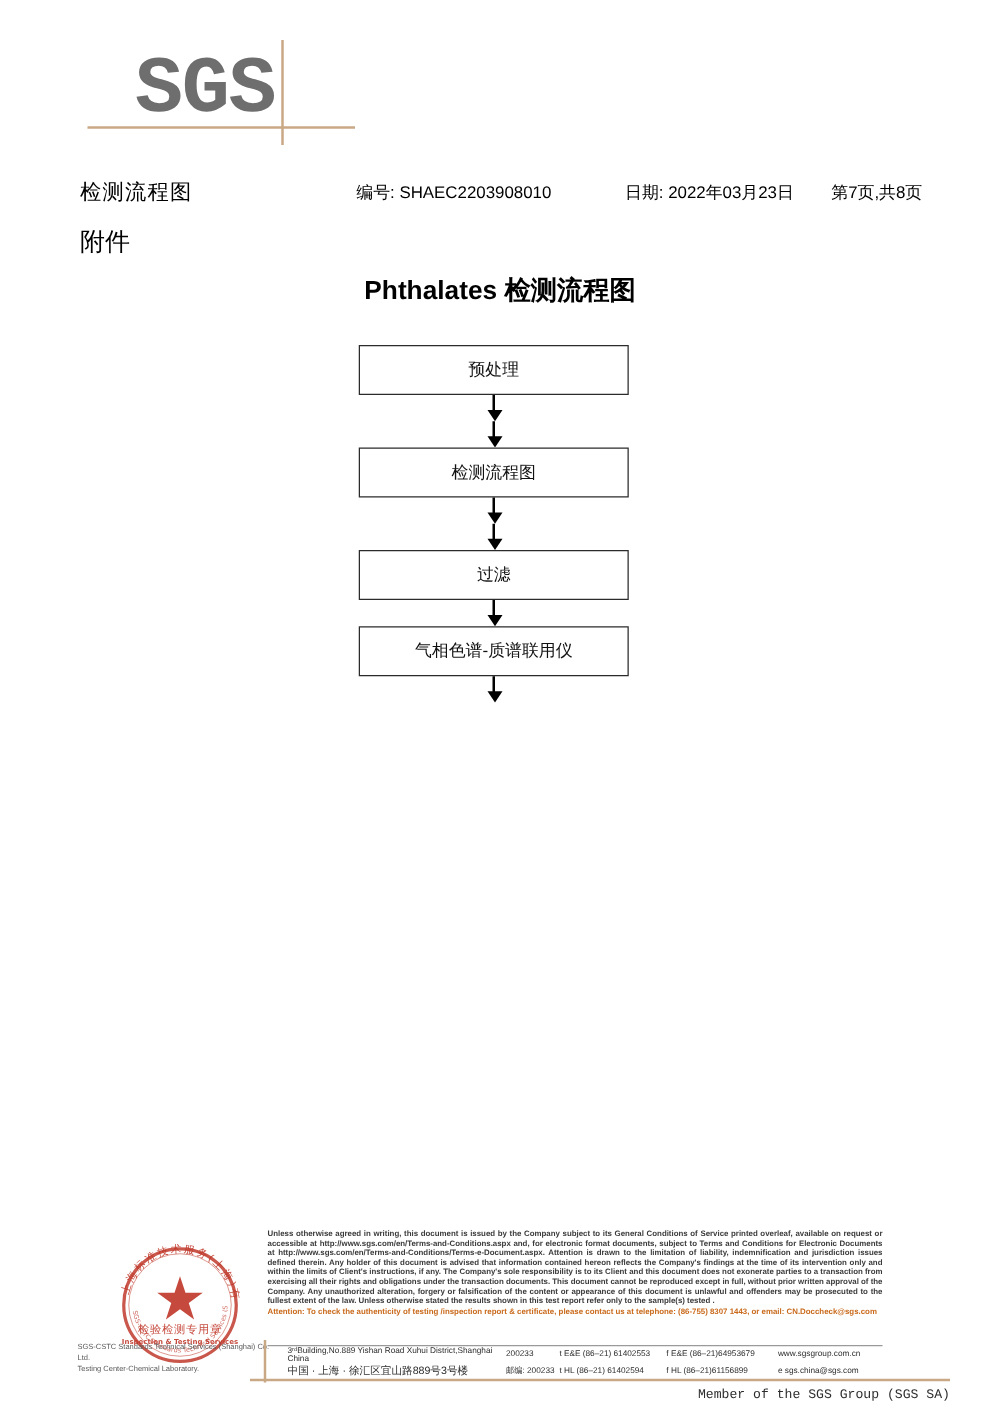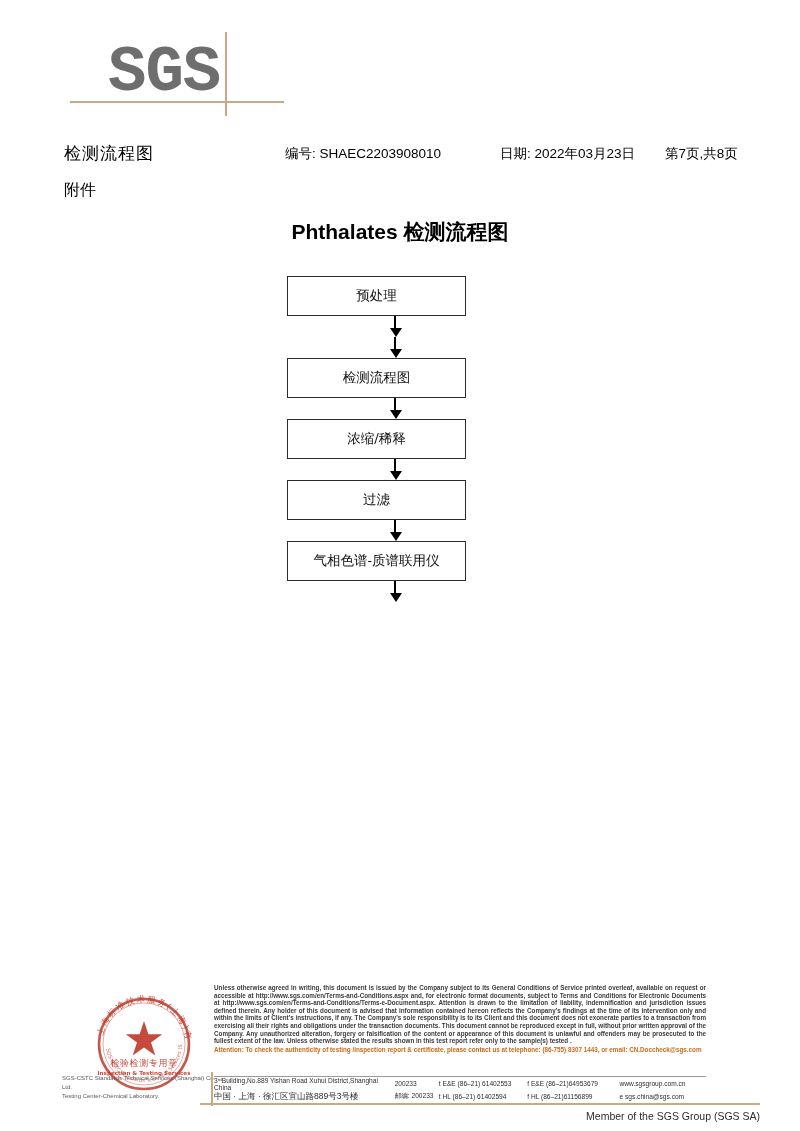"附件" .hdr-sub { font-size: 16px -> 20px }
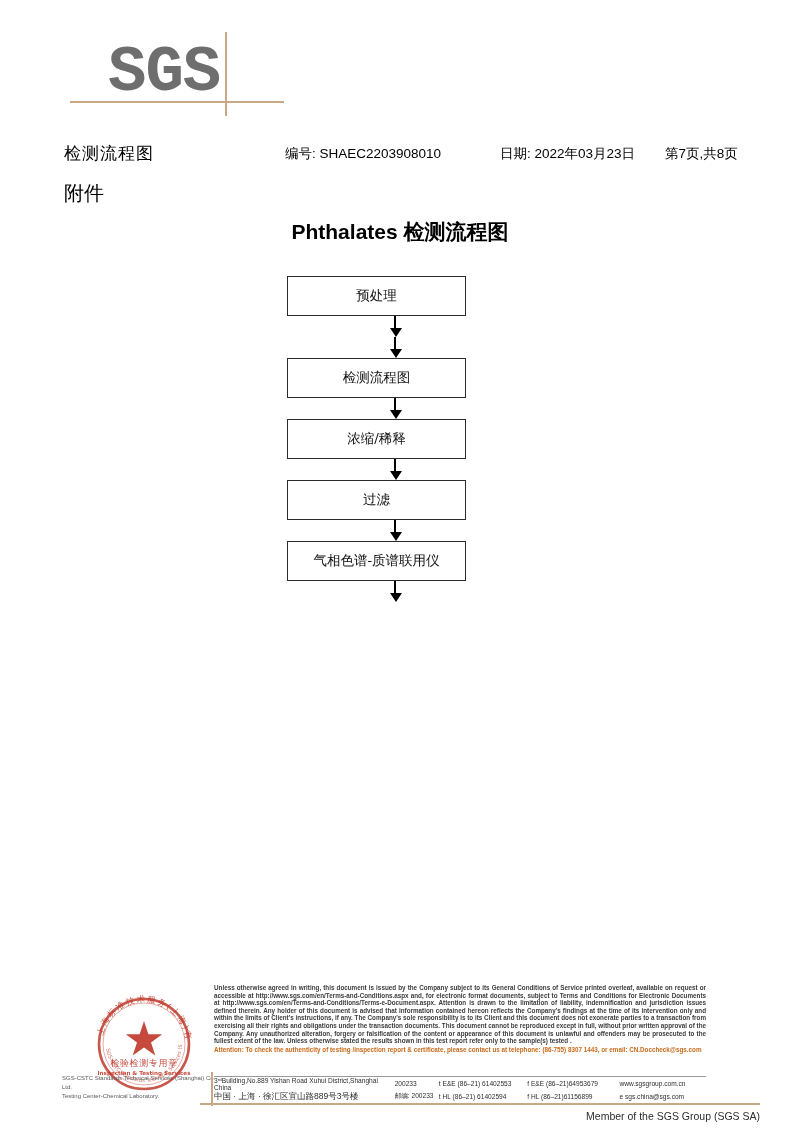"预处理" .flow-box { width: 179px -> 216px }
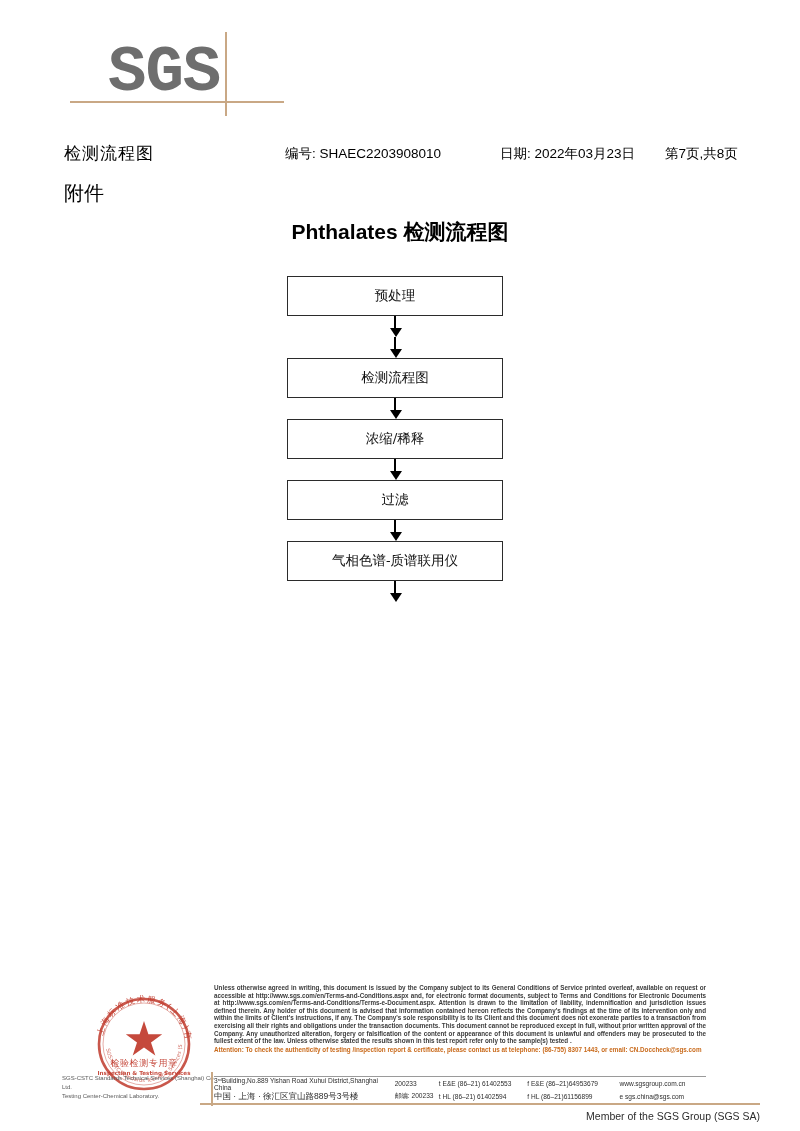"浓缩/稀释" div.flow-box { html: <div> <span>浓缩/稀释</span> </div> -> none }
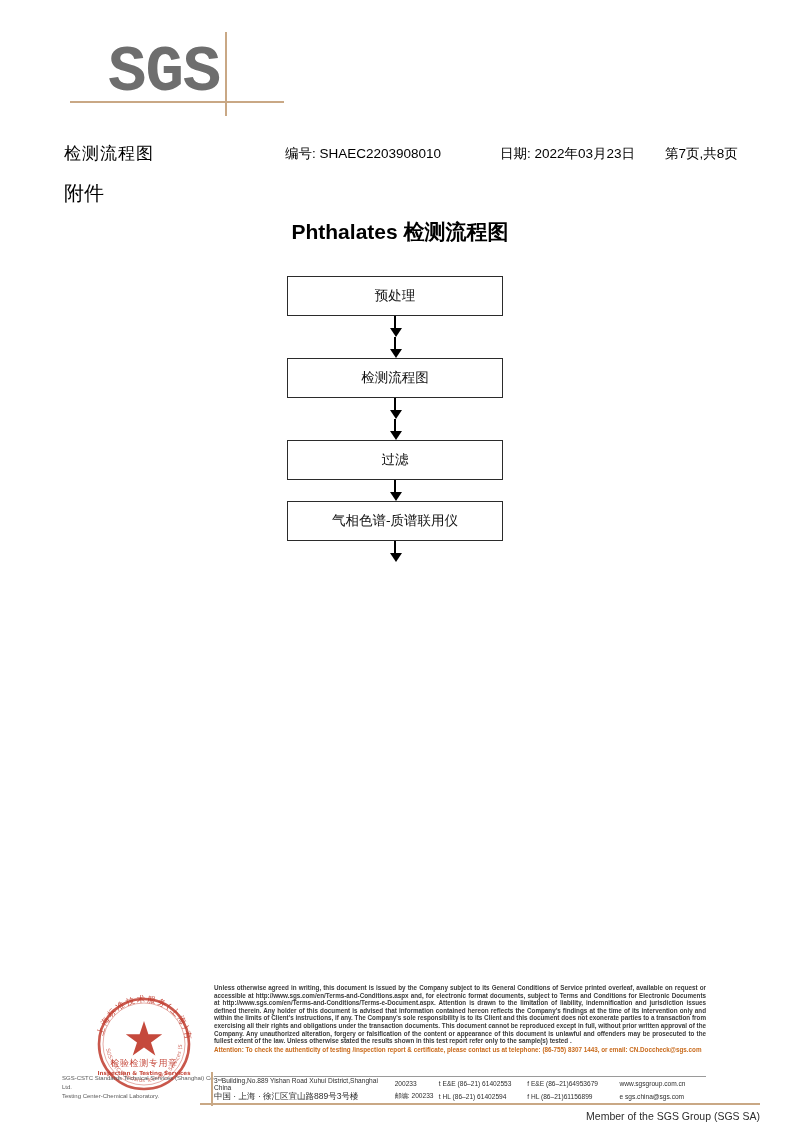"中国 · 上海 · 徐汇区宜山路889号3号楼" .addr-c1 { margin-left: none -> 16px }
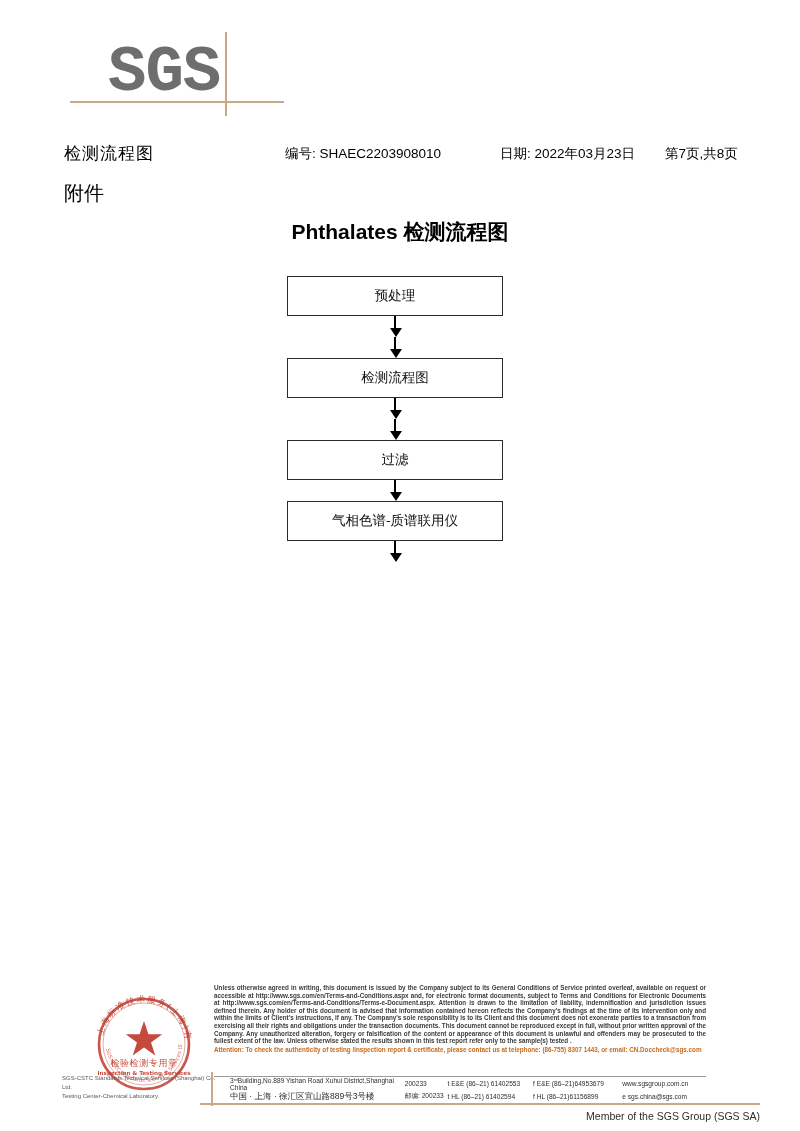"Member of the SGS Group" .member { font-family: none -> Liberation Mono, monospace }
